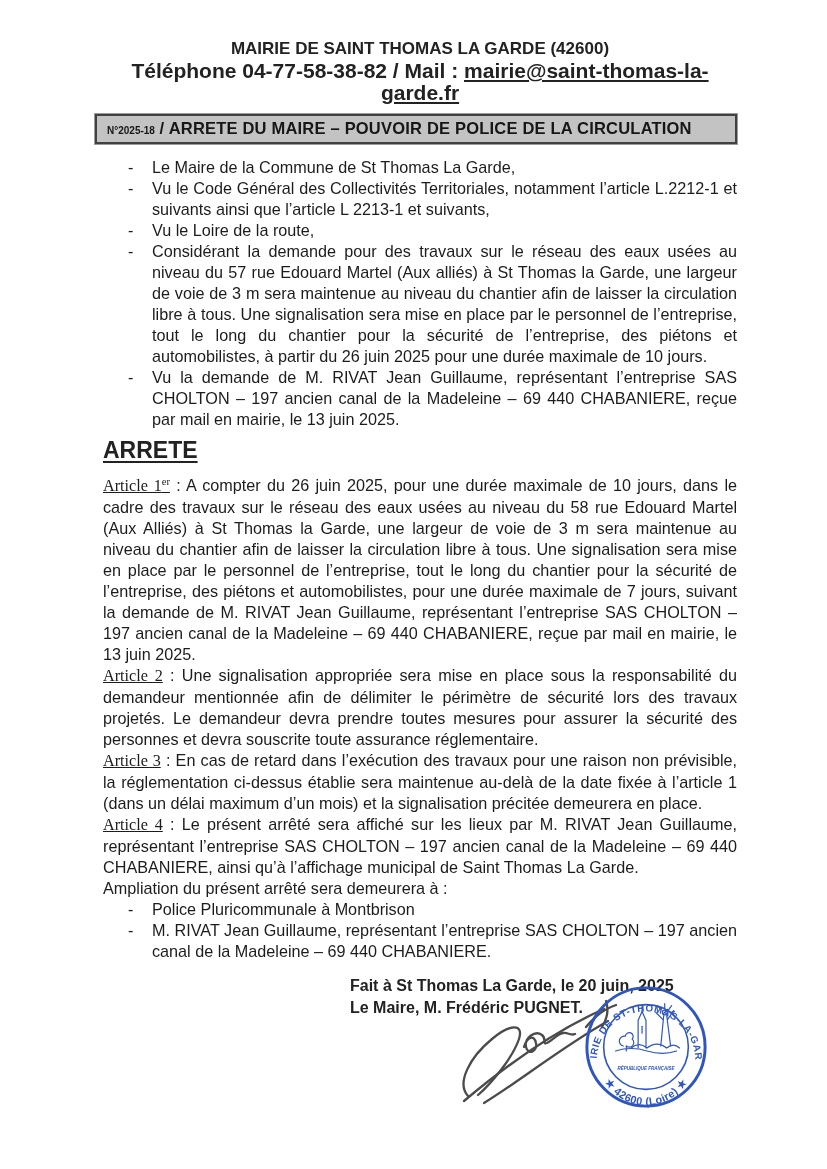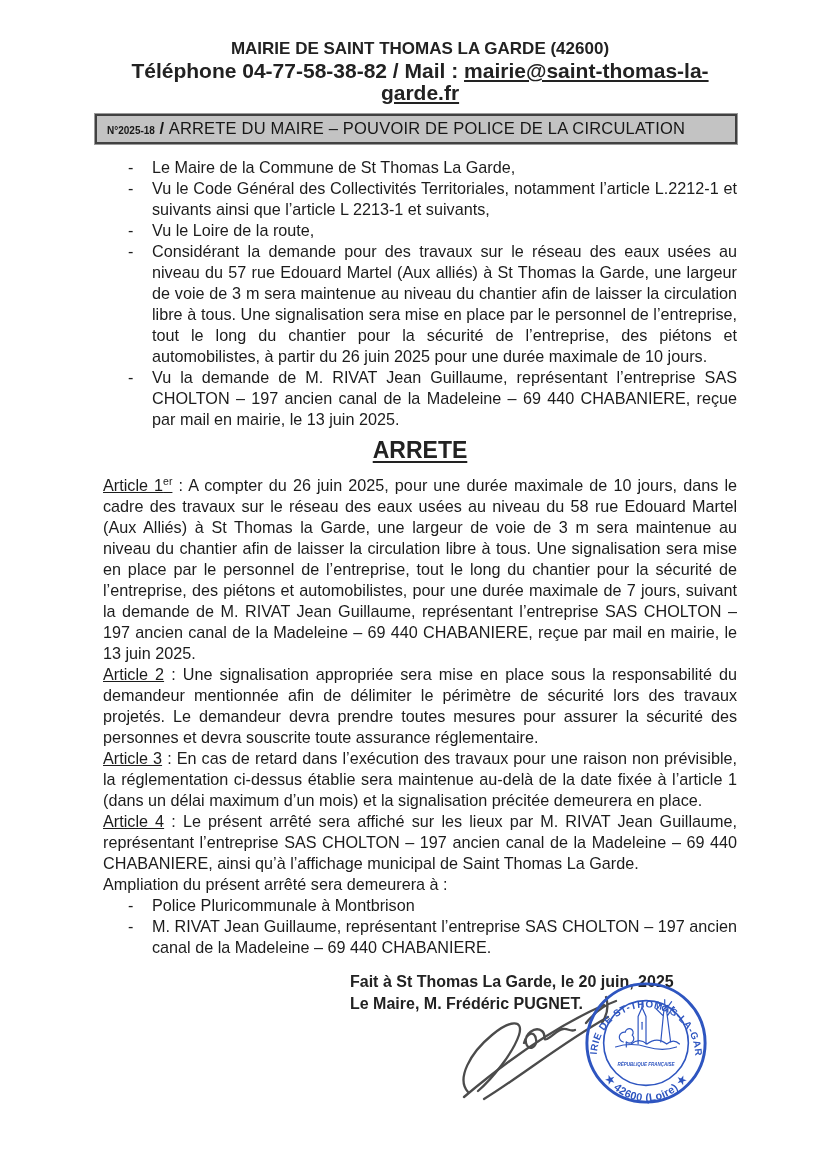"ARRETE DU MAIRE – POUVOIR" .banner-title { font-weight: normal -> bold }
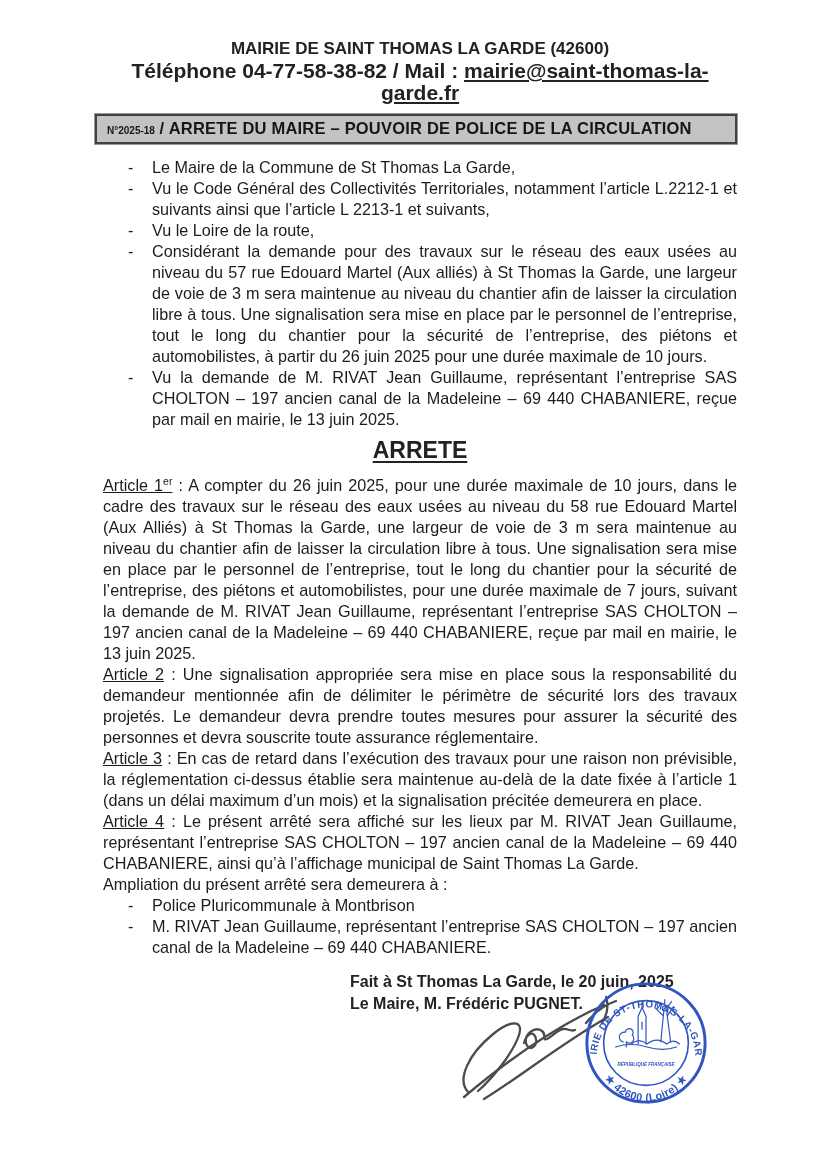"ARRETE" .decree-heading { text-align: center -> left }
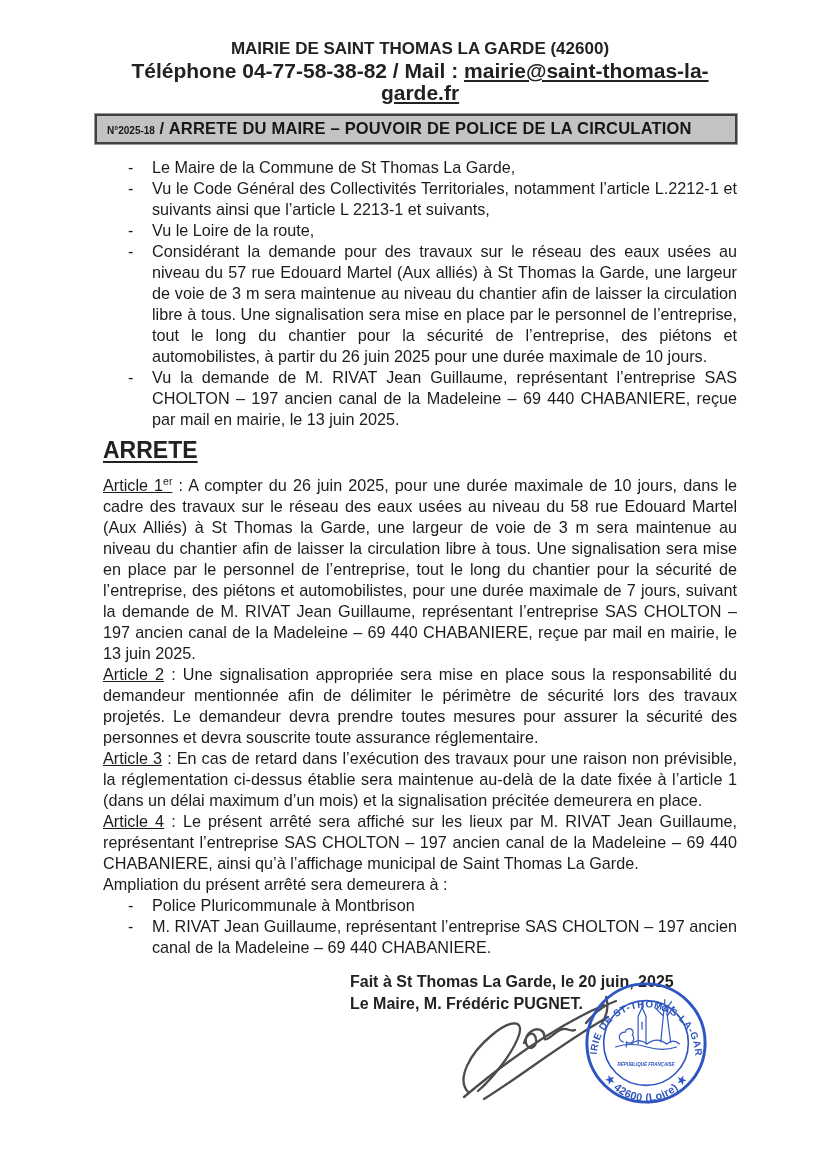"Article 1er" .article-label { font-family: none -> Liberation Serif, serif }
